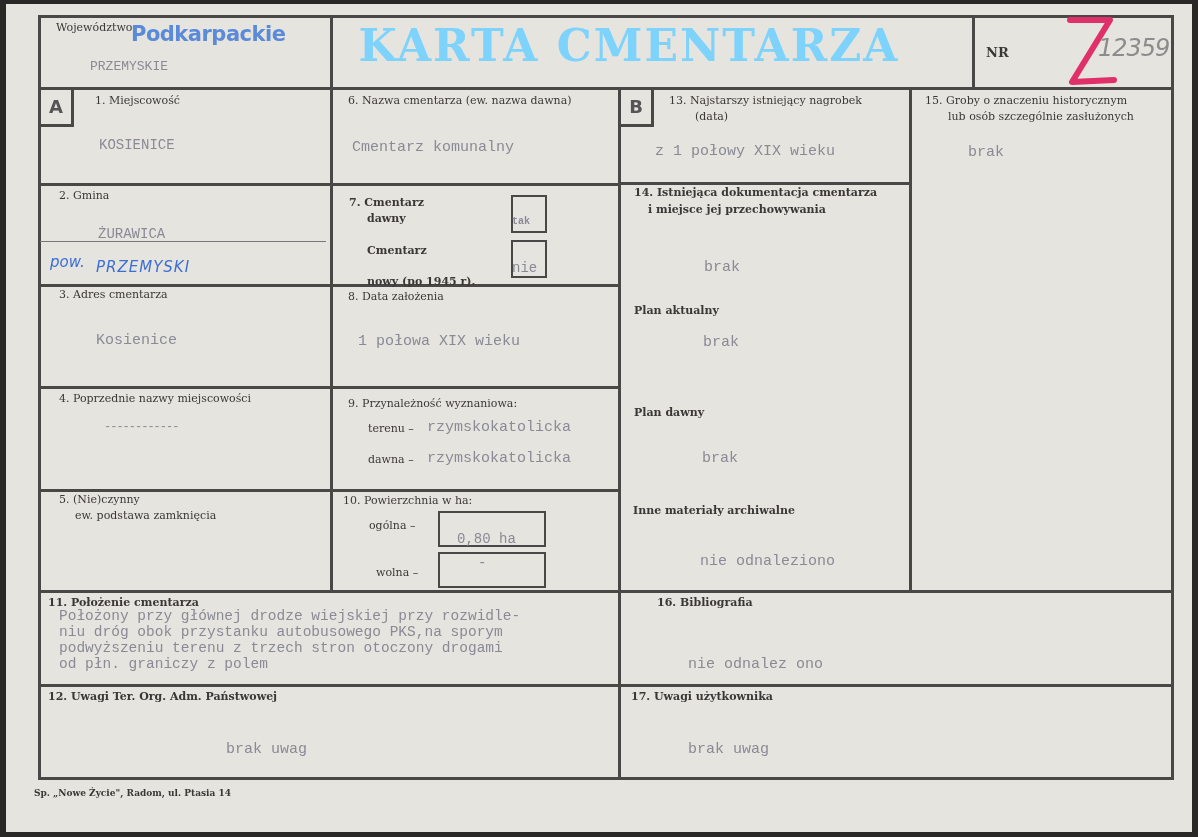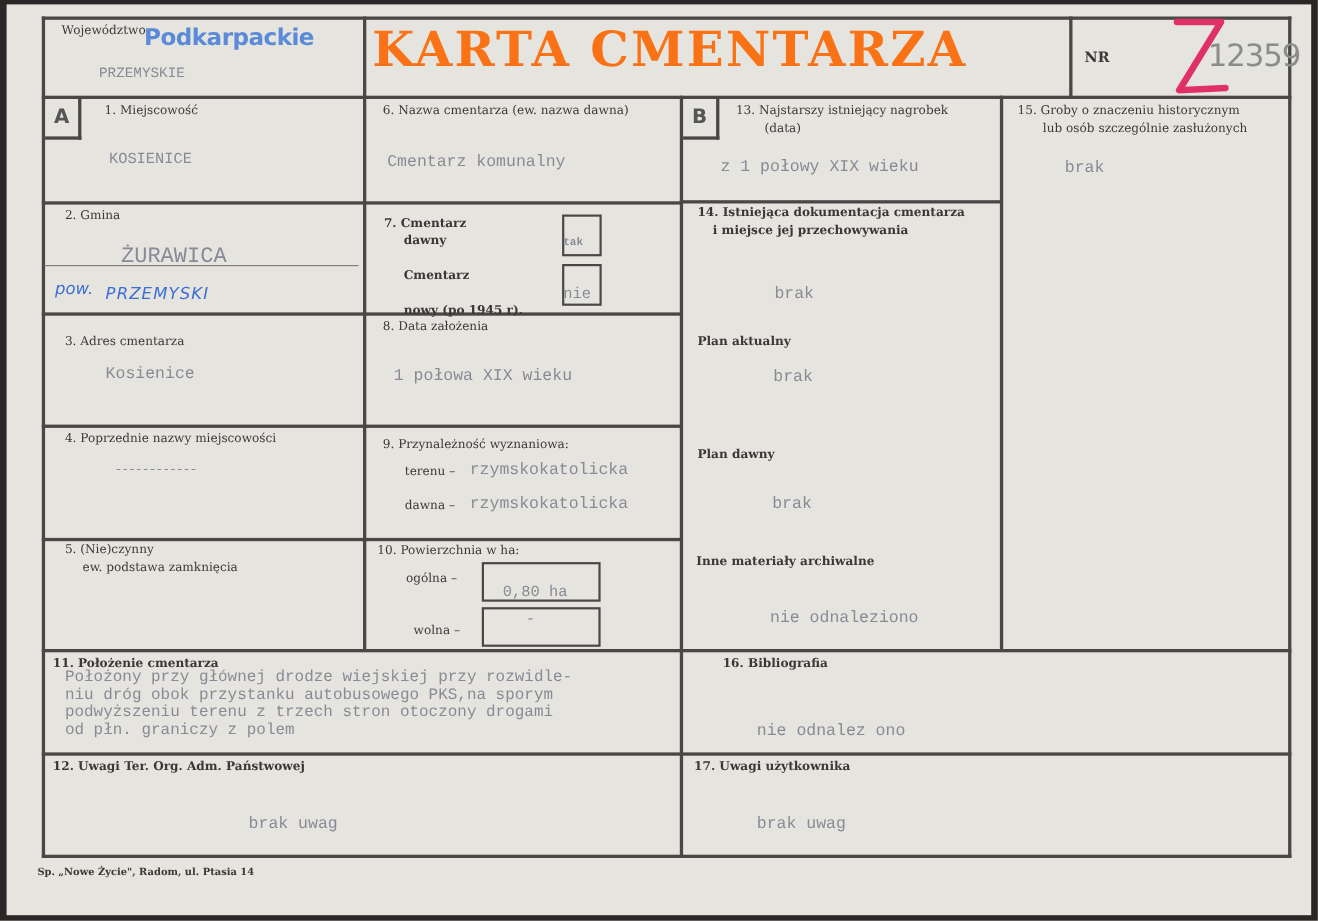"KARTA CMENTARZA" .title { color: #f97316 -> #7dd3fc; padding-left: none -> 20px }
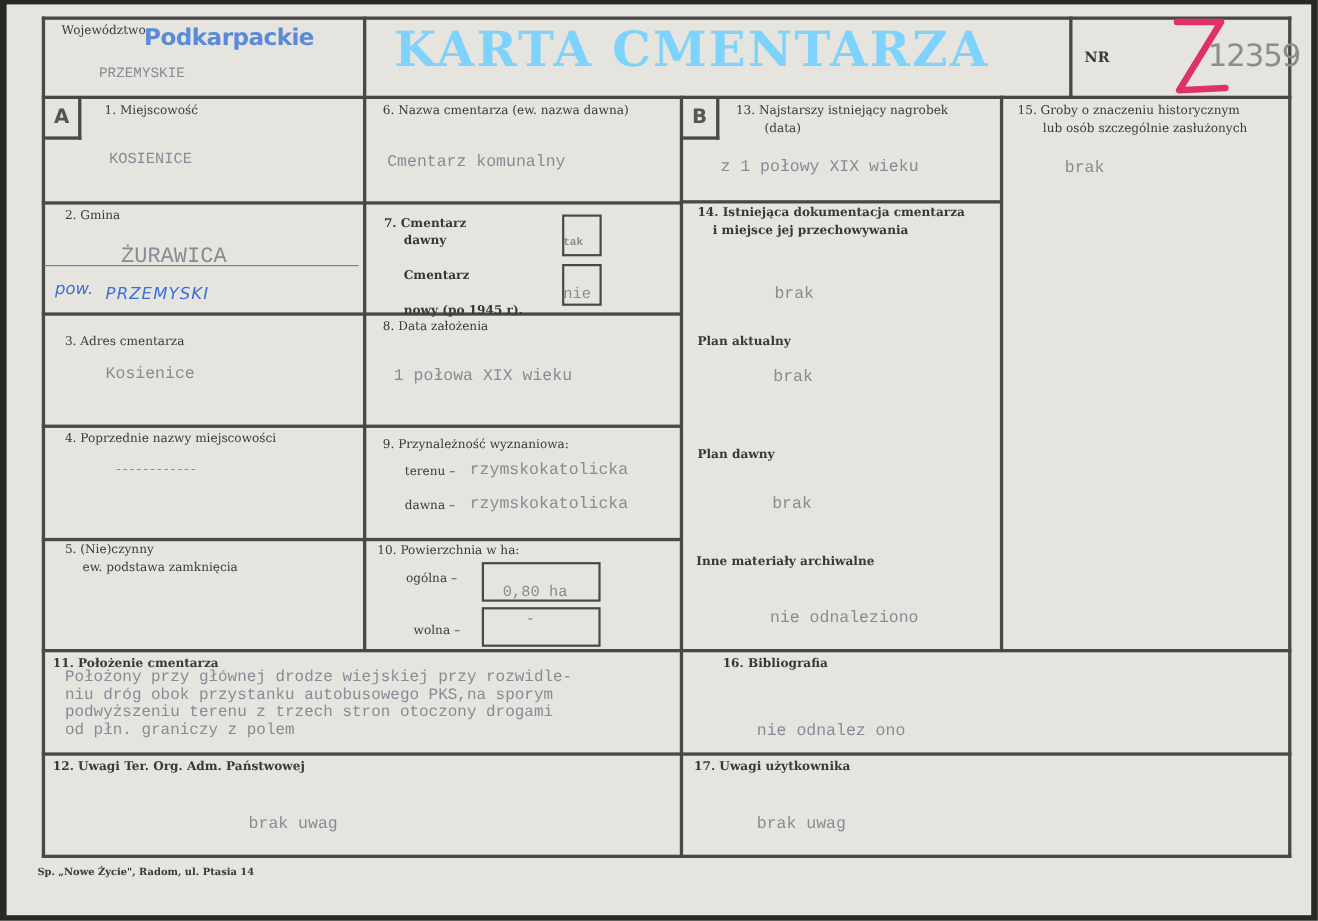"12359" .nr-number { font-size: 28px -> 24px; font-style: none -> italic }
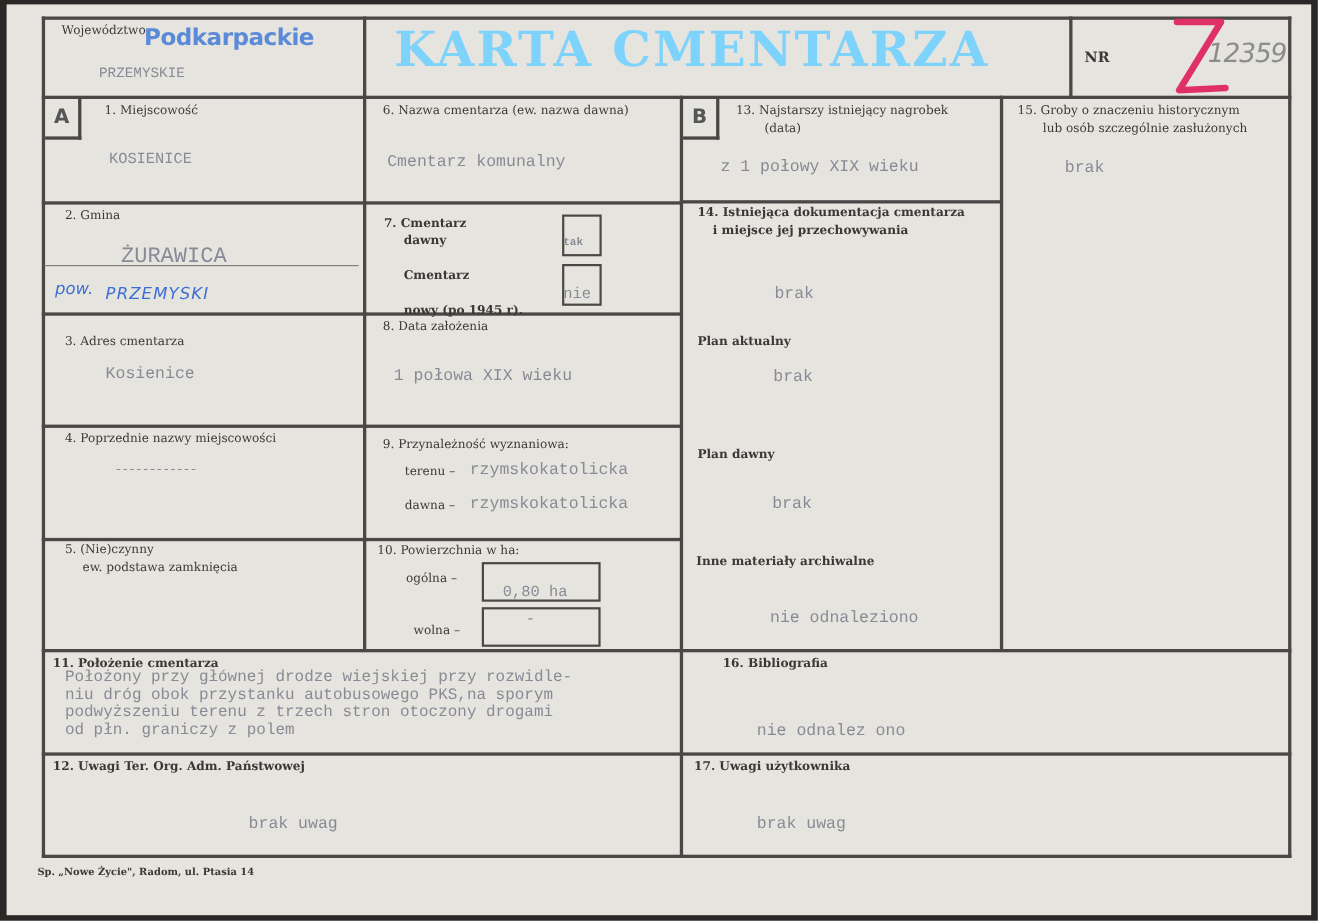"ŻURAWICA" div.typed { font-size: 20px -> 14px; left: 110px -> 98px }
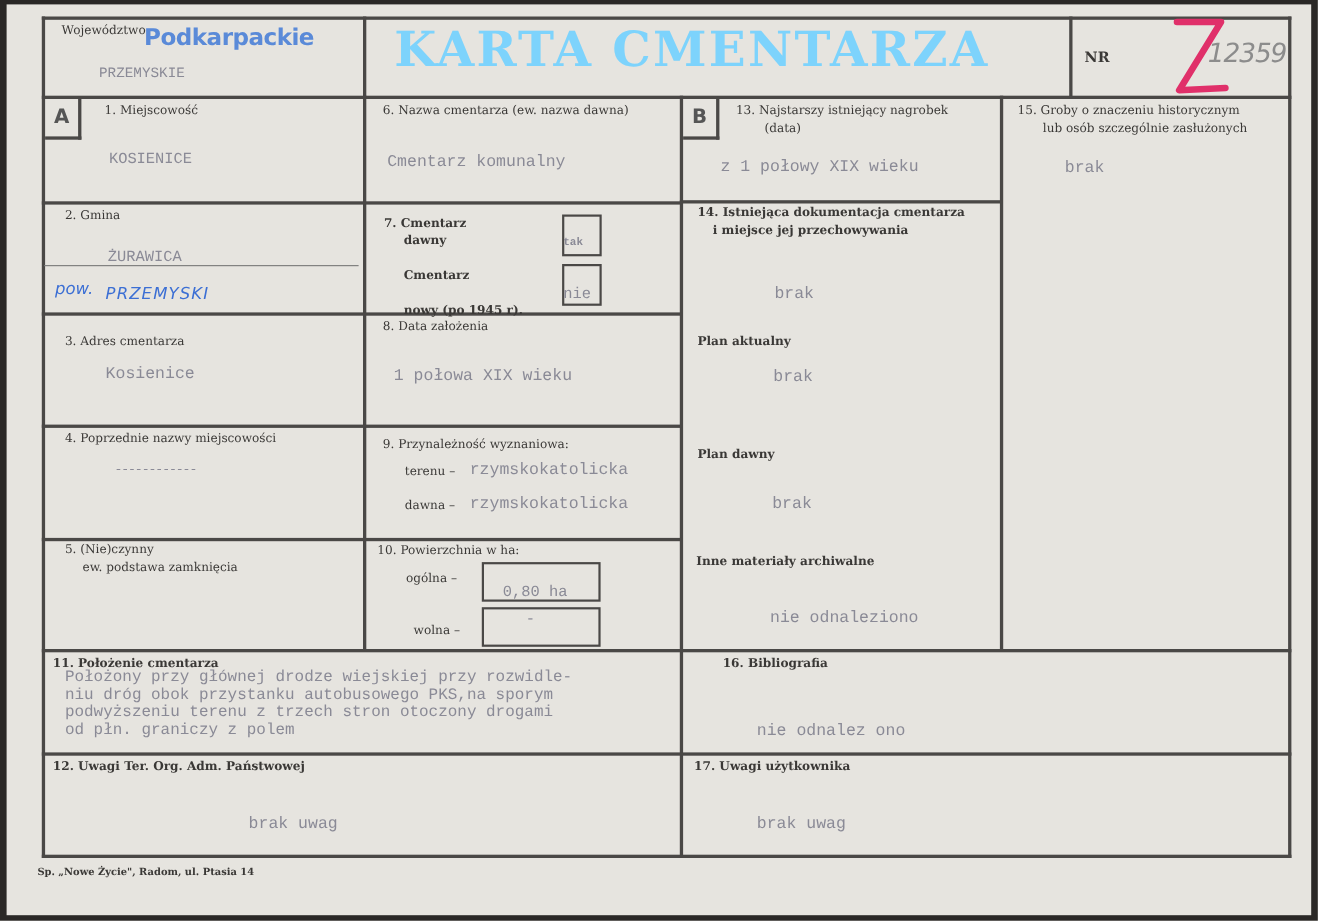"3. Adres cmentarza" div.lbl { top: 303px -> 287px }
